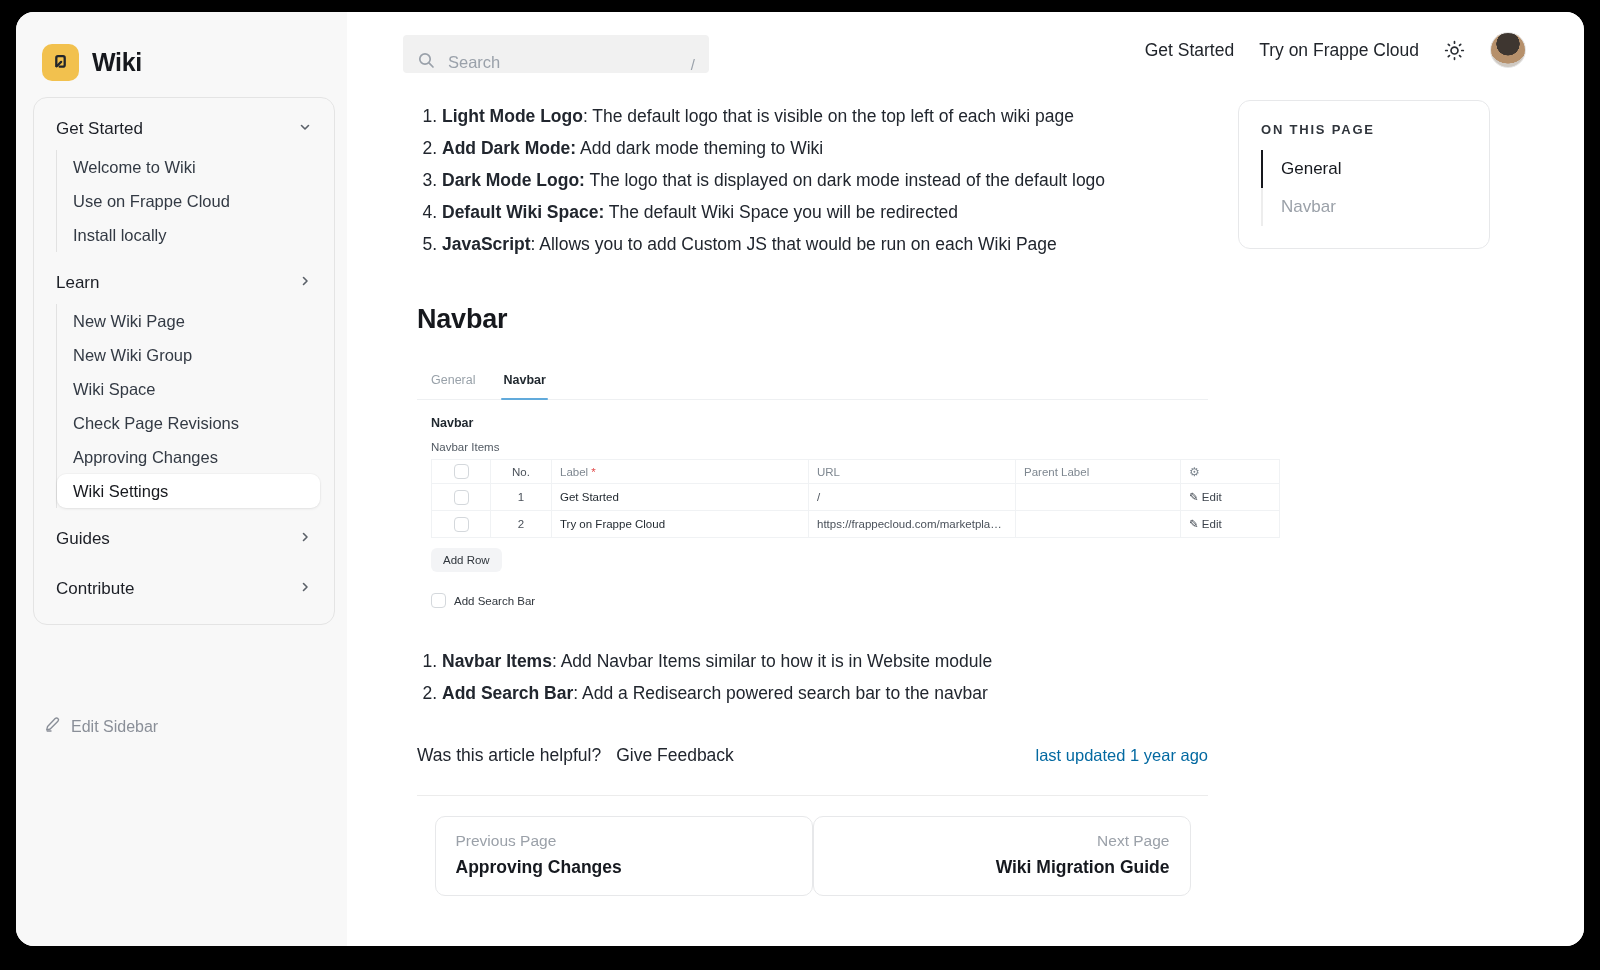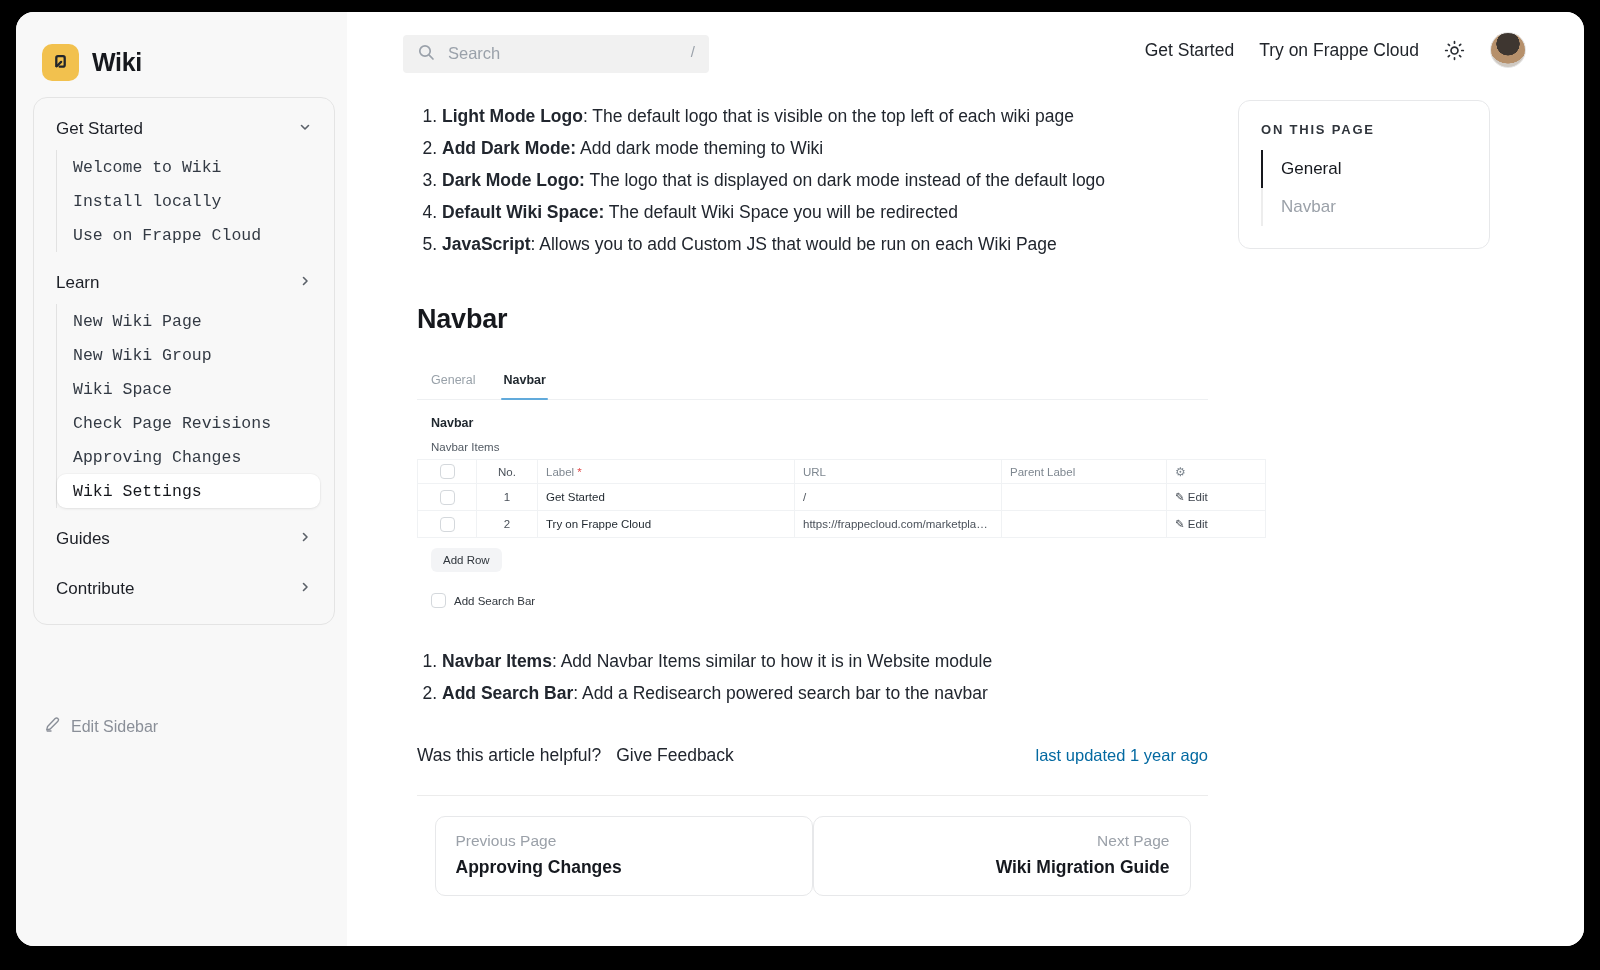"Search" .searchbar { align-items: flex-start -> flex-end; padding: 8px 14px -> 0 14px }
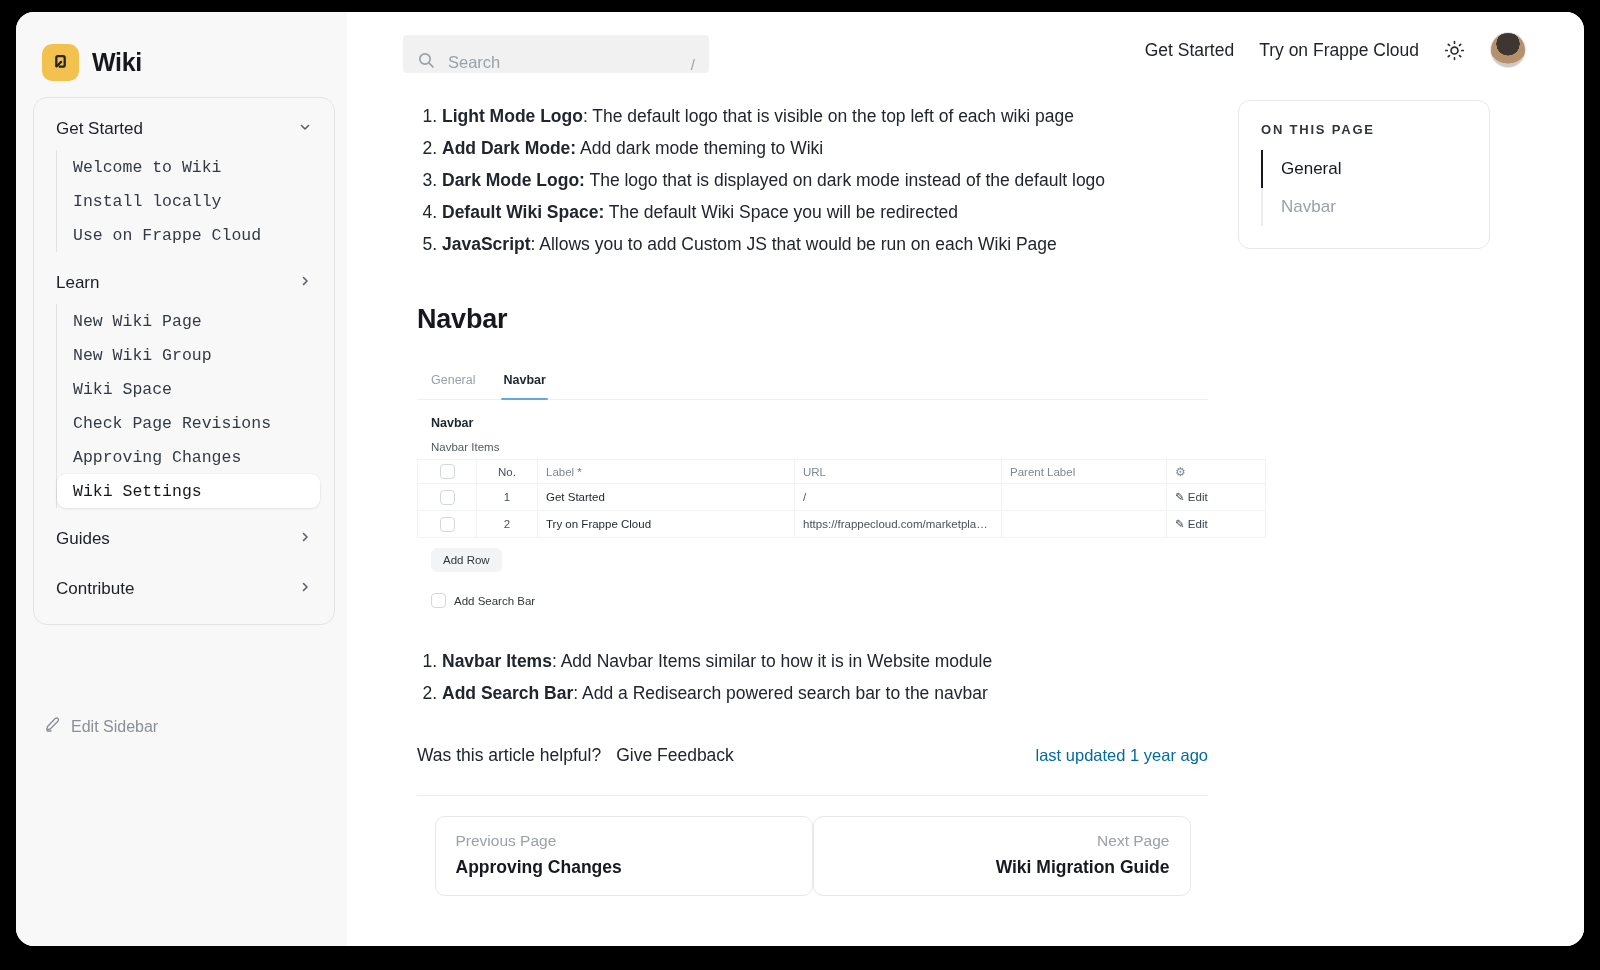"Welcome to Wiki" .side-item { font-family: Liberation Mono, monospace -> none }
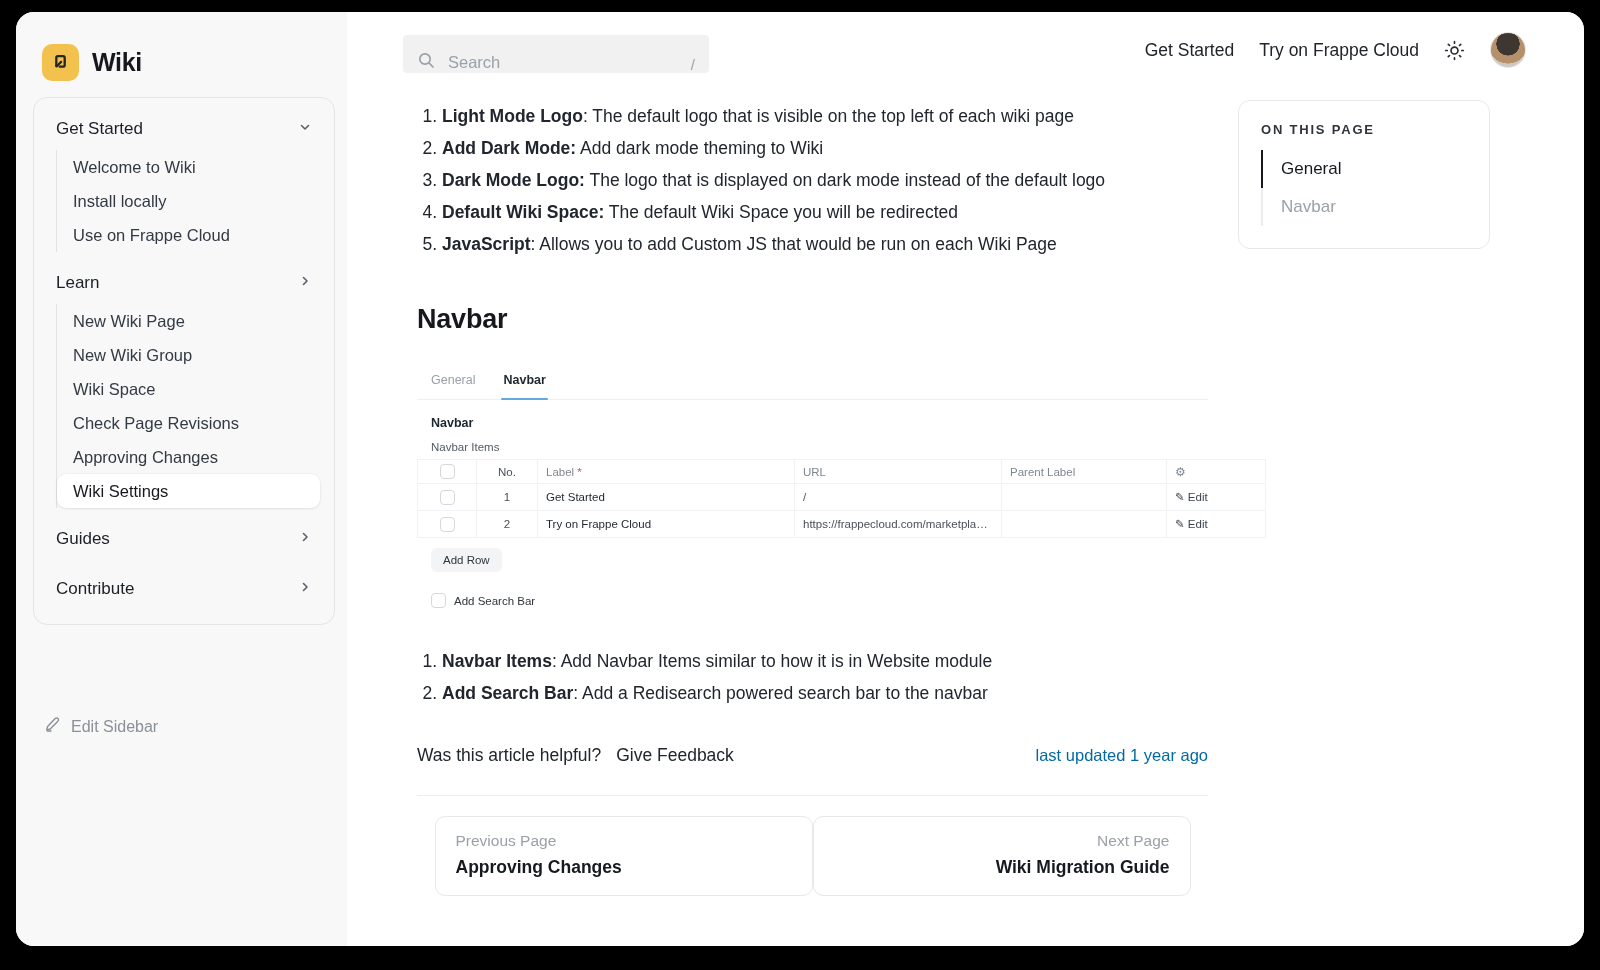"Install locally" div.side-item { order: before "Use on Frappe Cloud" -> after "Use on Frappe Cloud" }
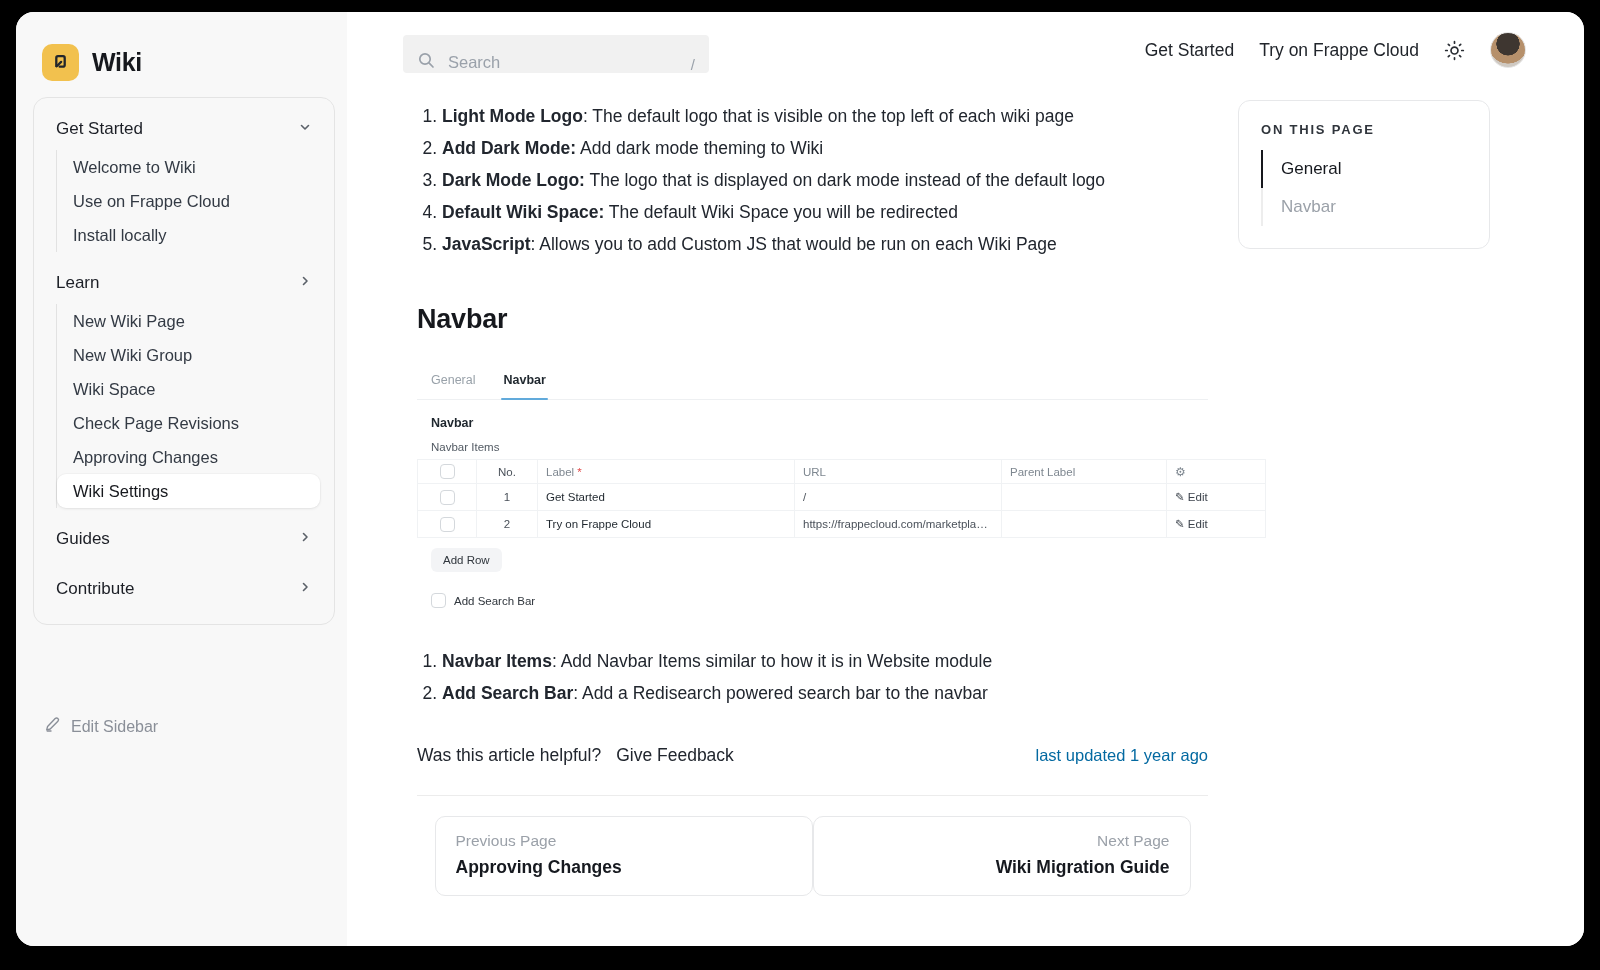"No." table.shot-table { margin-left: 0 -> 14px }
